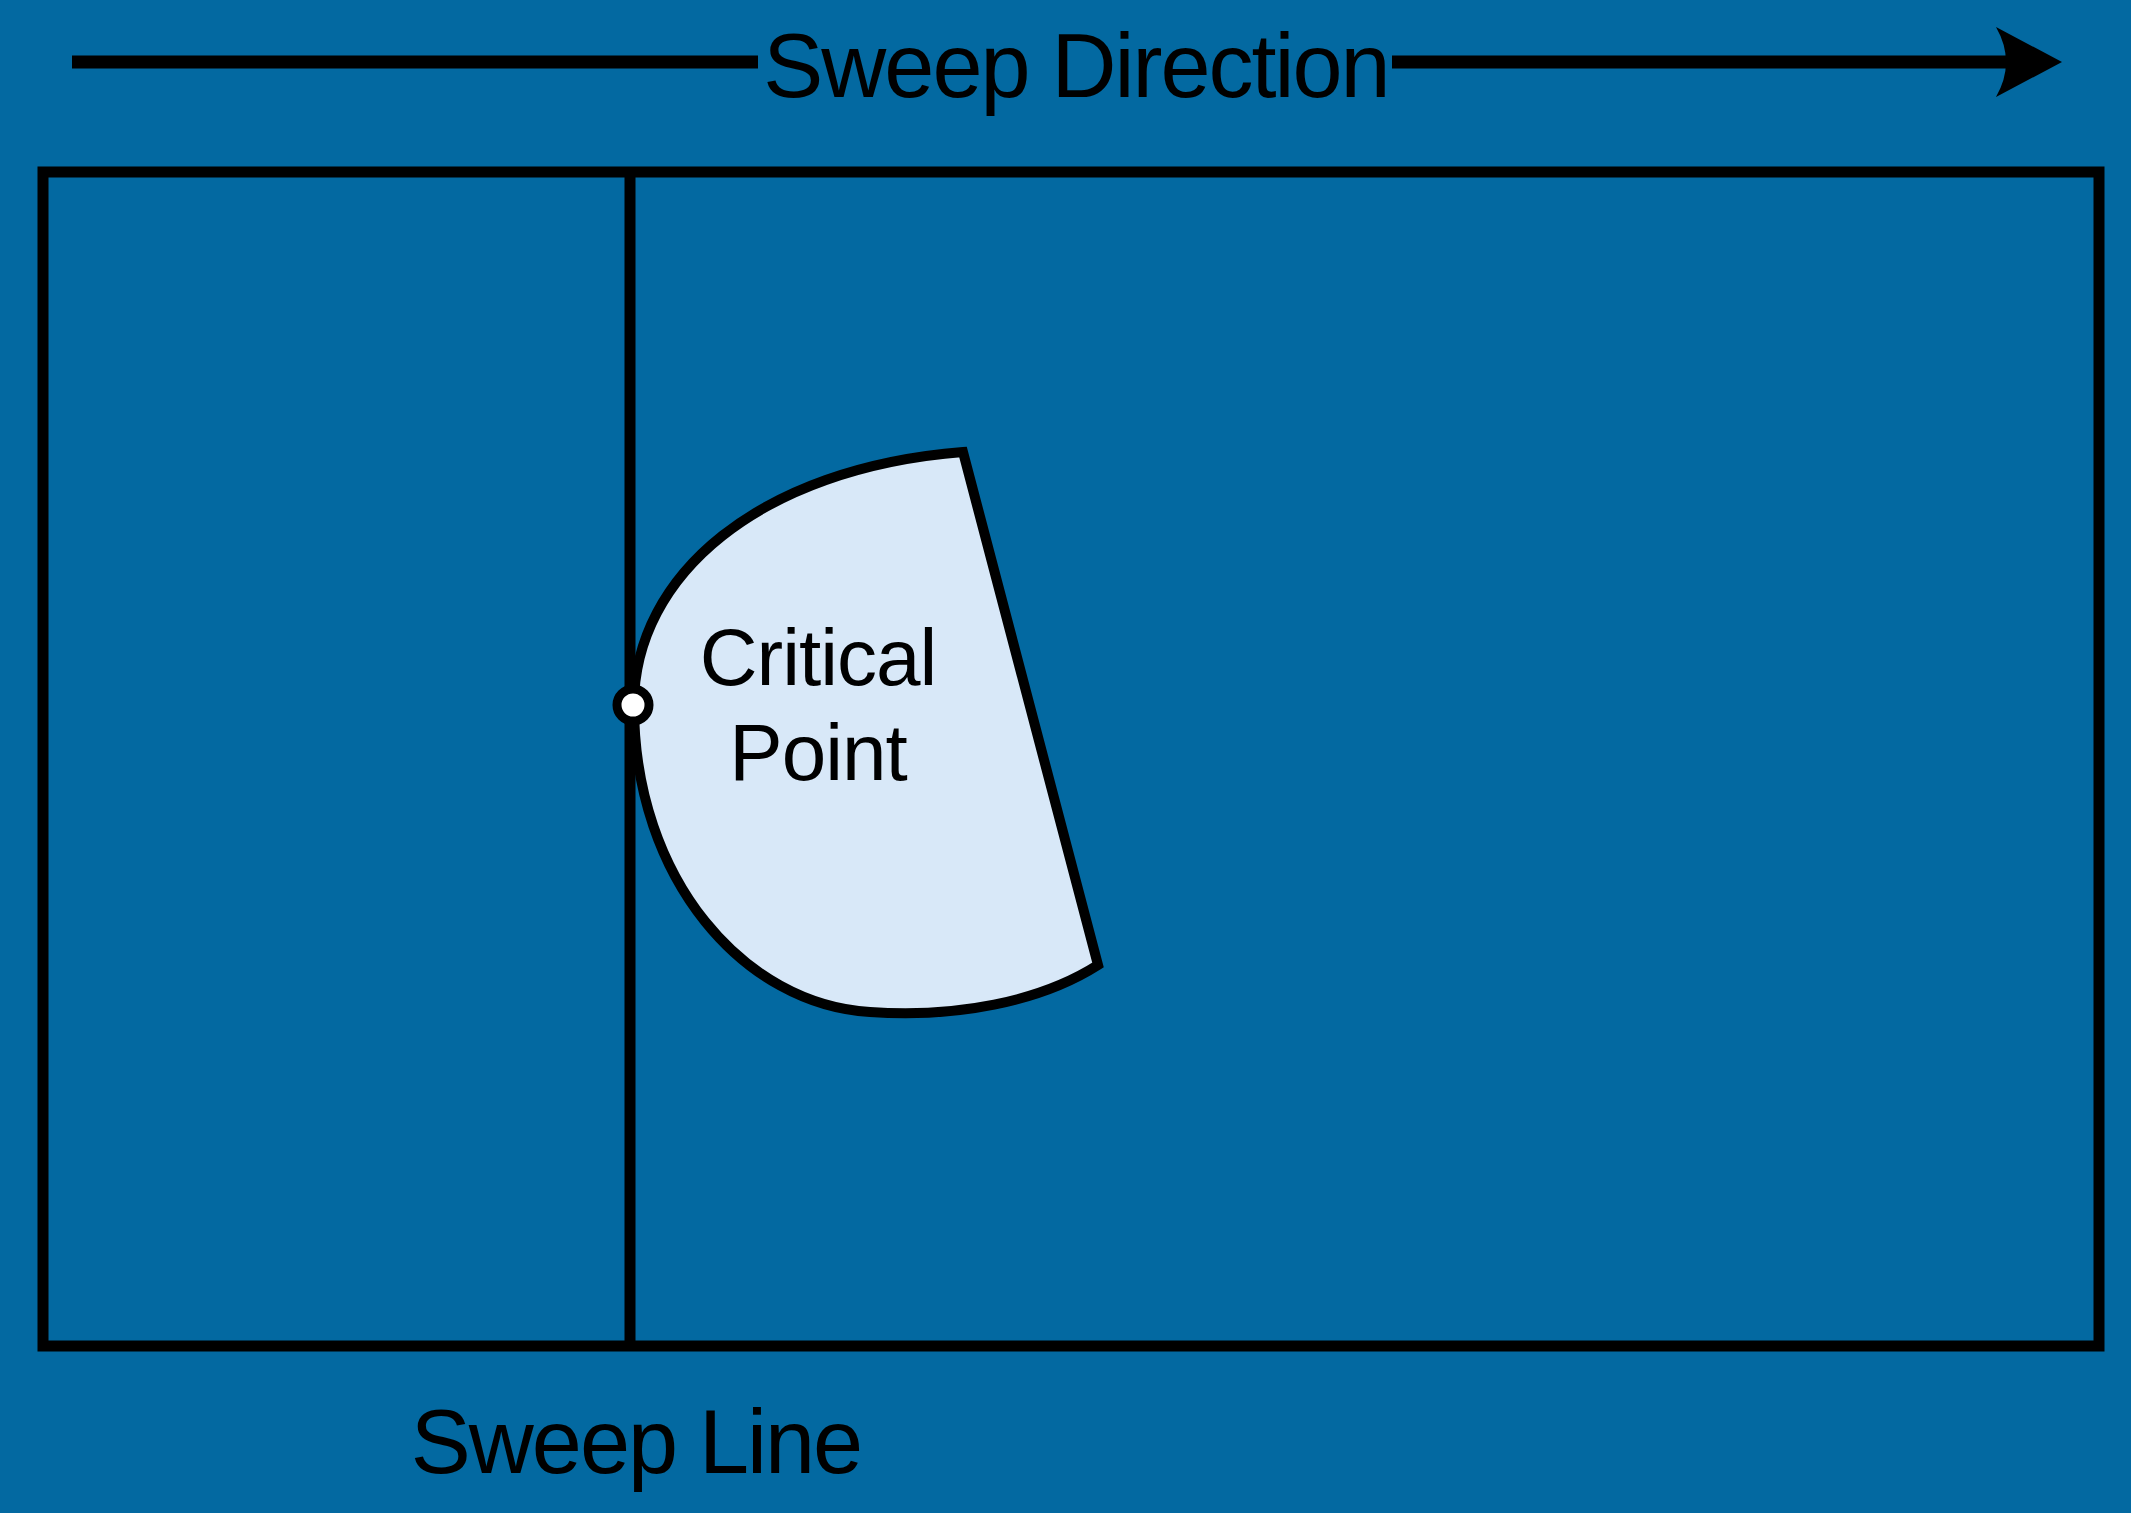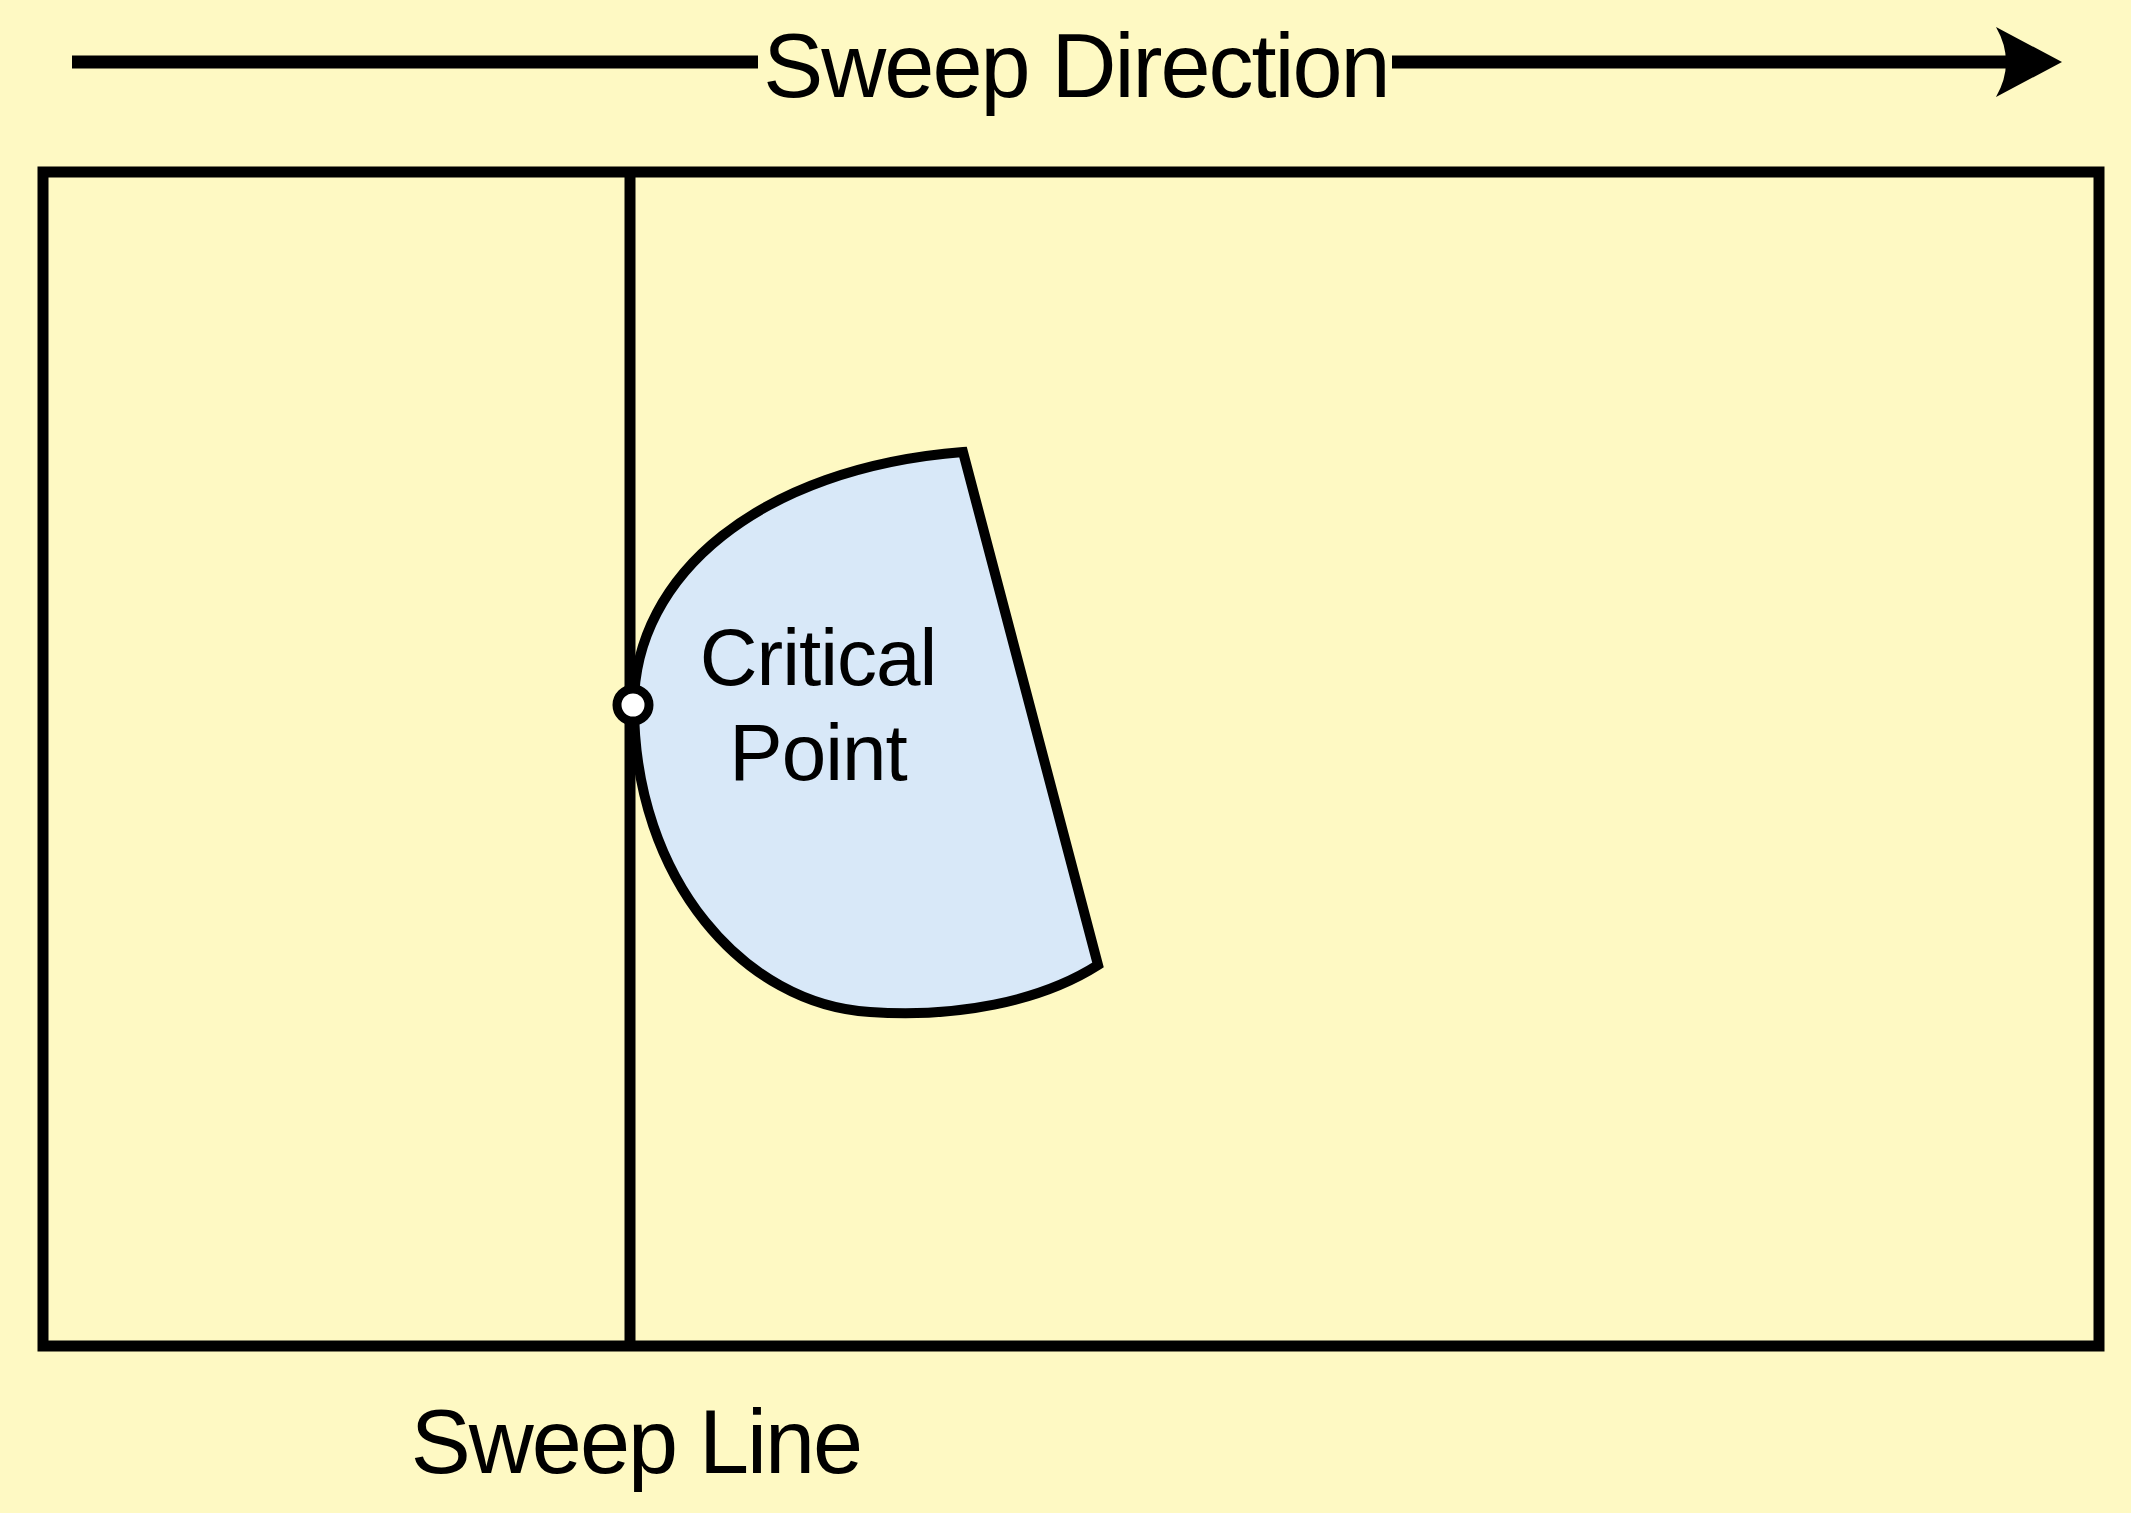"Sweep Direction" .canvas { background: #fef9c3 -> #0369a1 }
